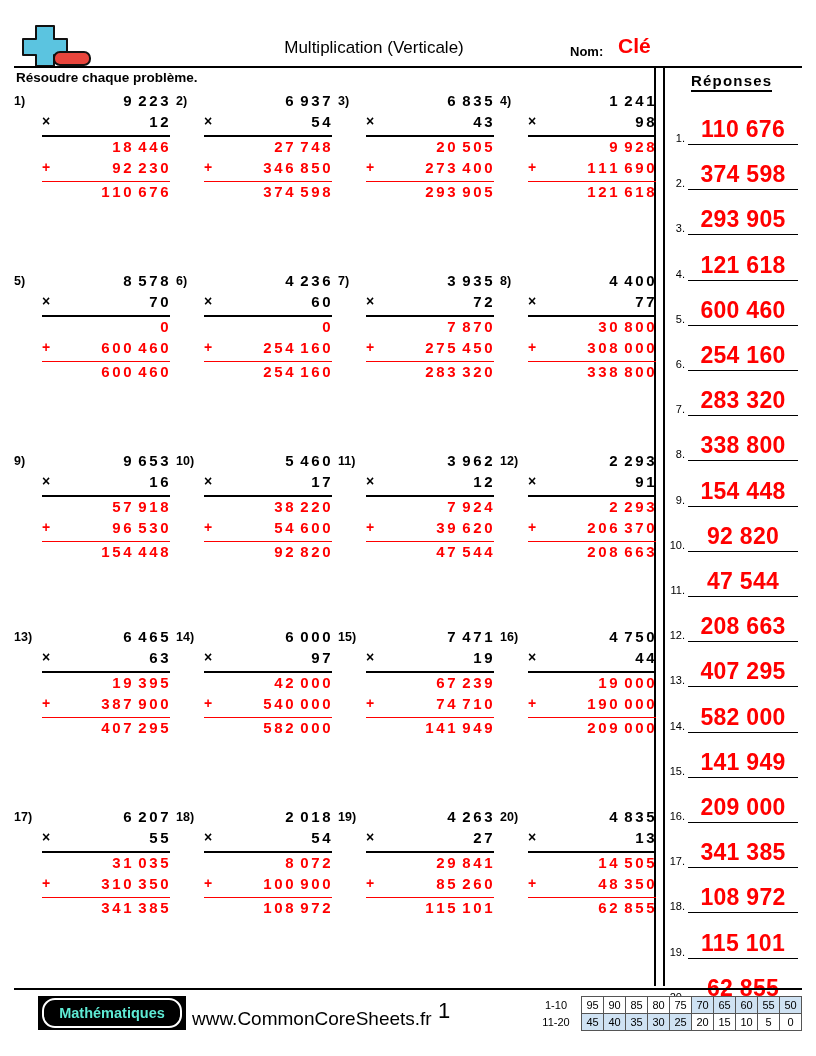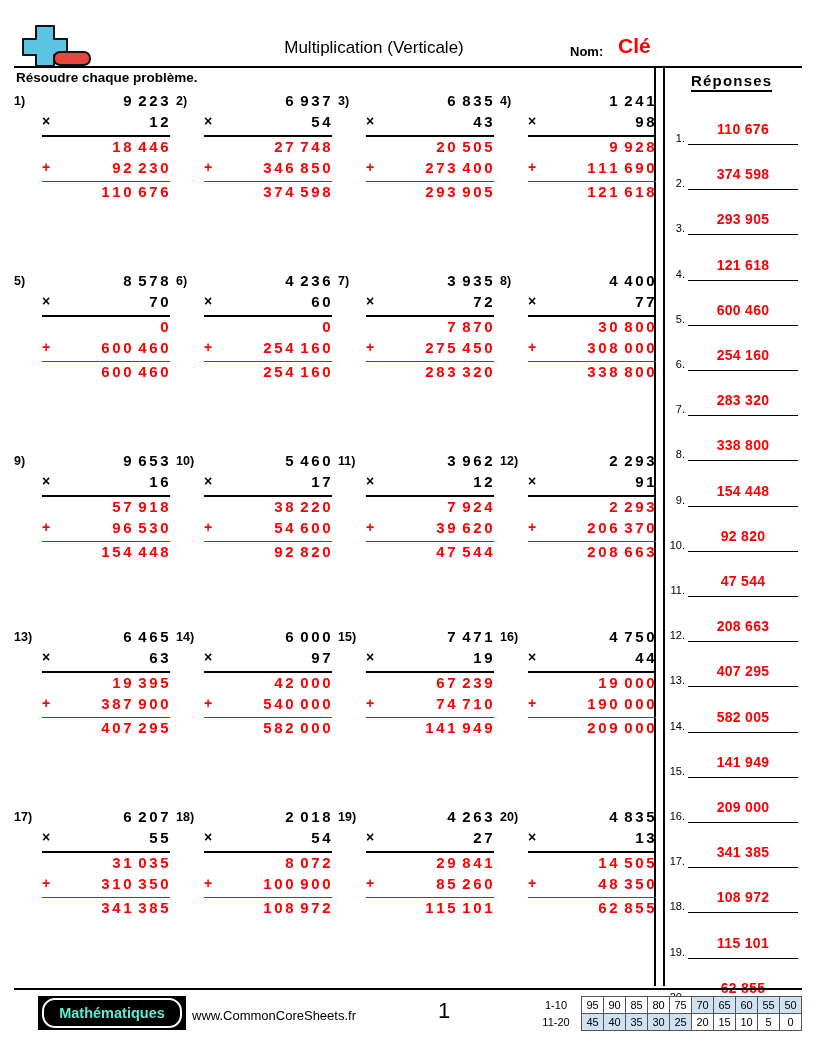"110 676" .answer-val { font-size: 14px -> 23px }
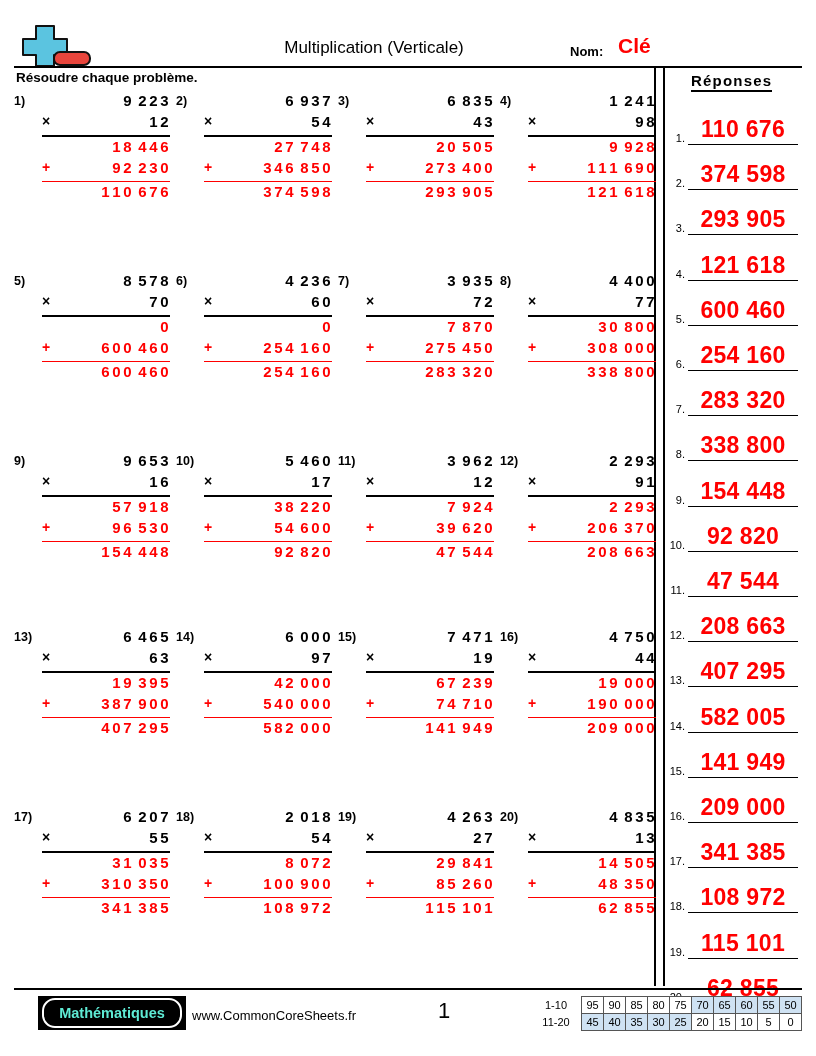"582 005" span.answer-val { text: 582 005 -> 582 000 }
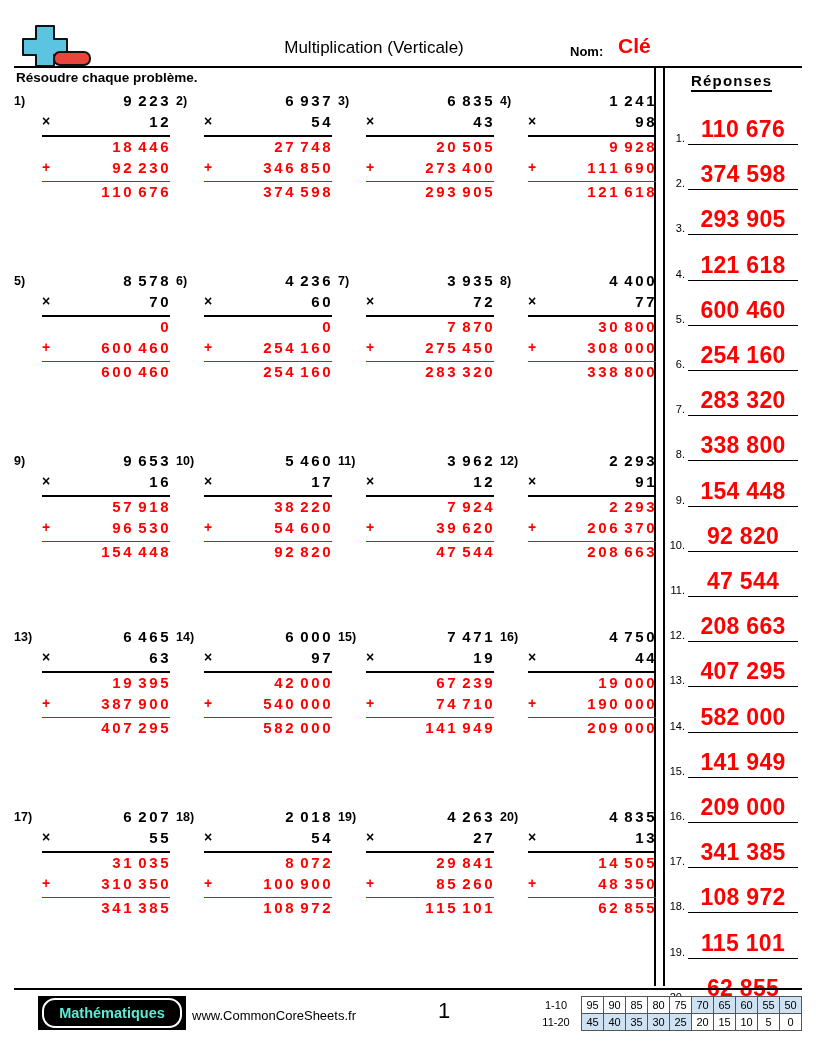"www.CommonCoreSheets.fr" .site-url { font-size: 13px -> 19px }
